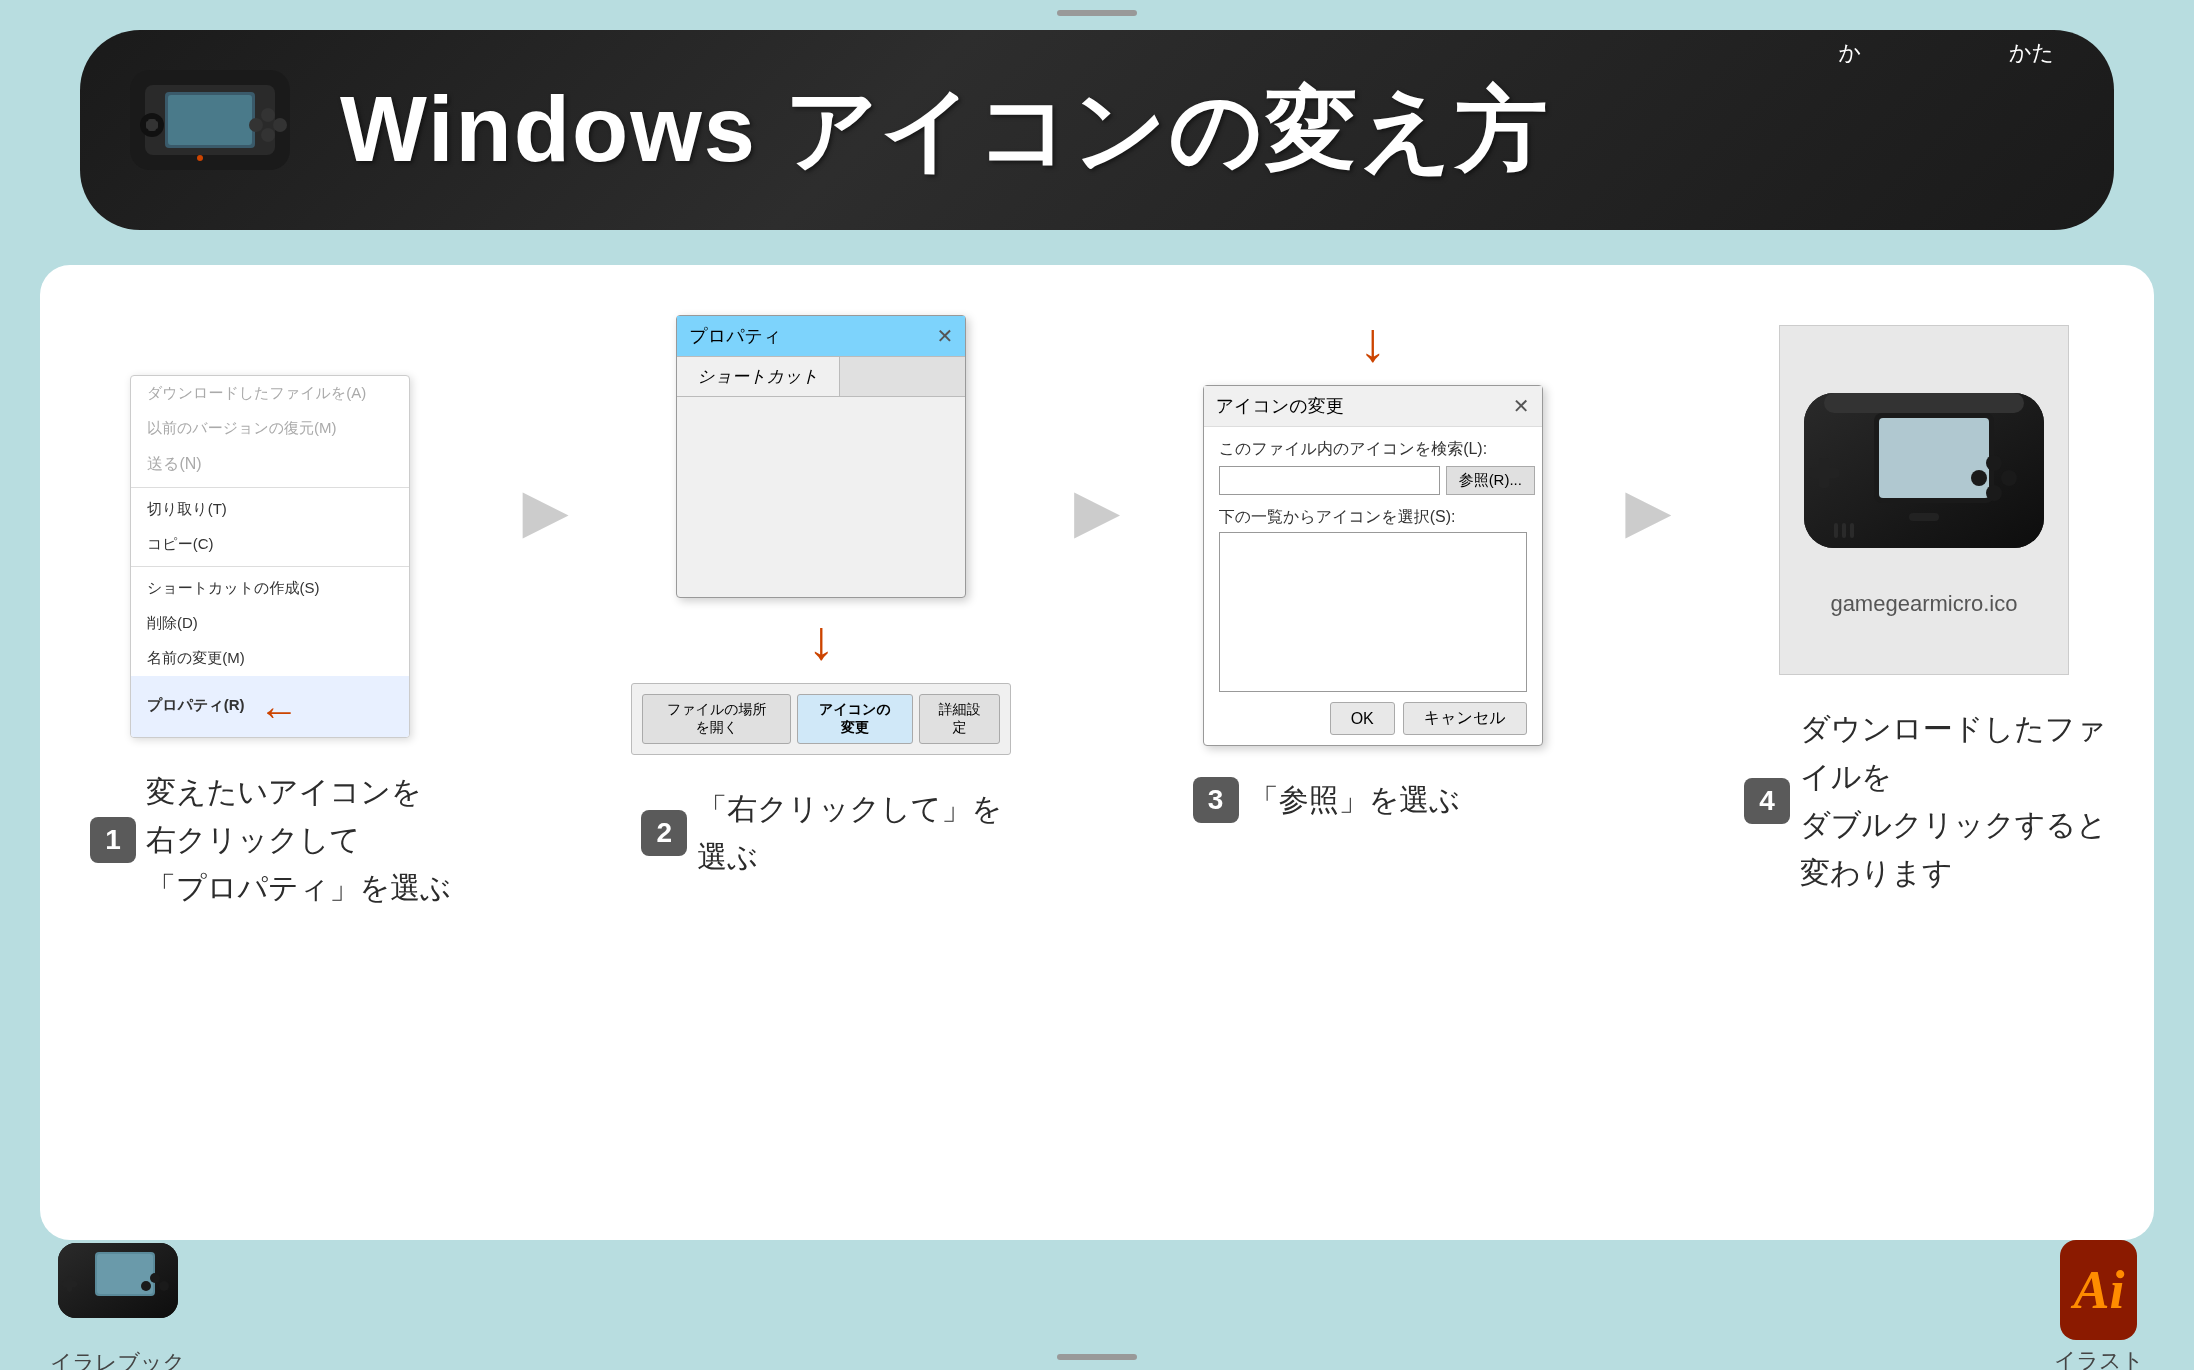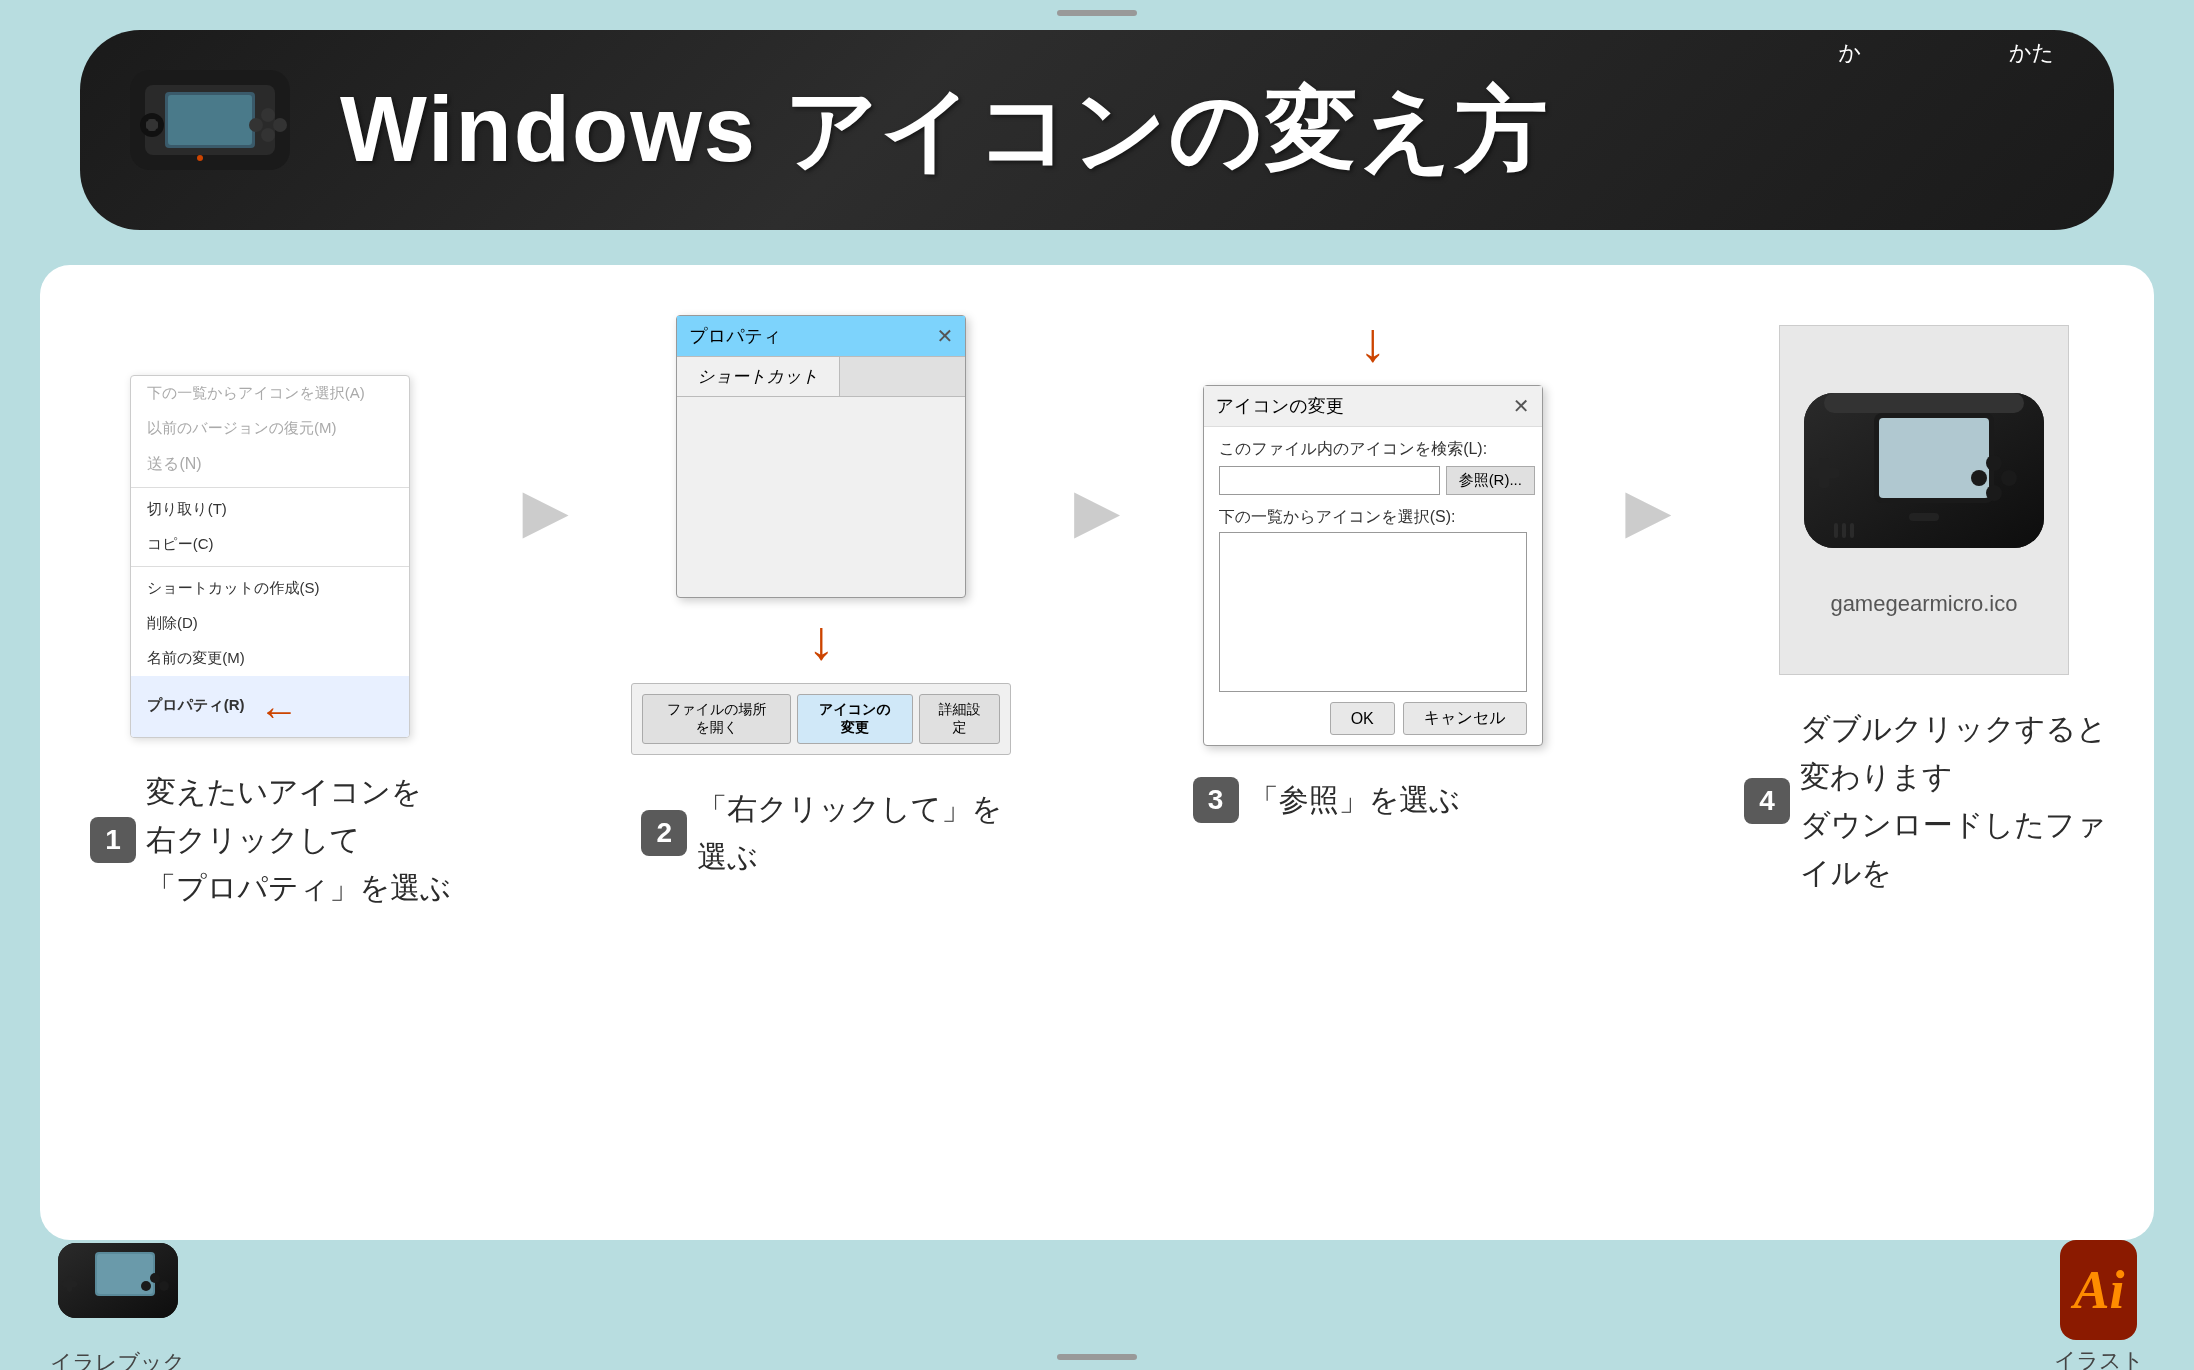"下の一覧からアイコンを選択(A)" div.menu-item { text: 下の一覧からアイコンを選択 -> ダウンロードしたファイルを }
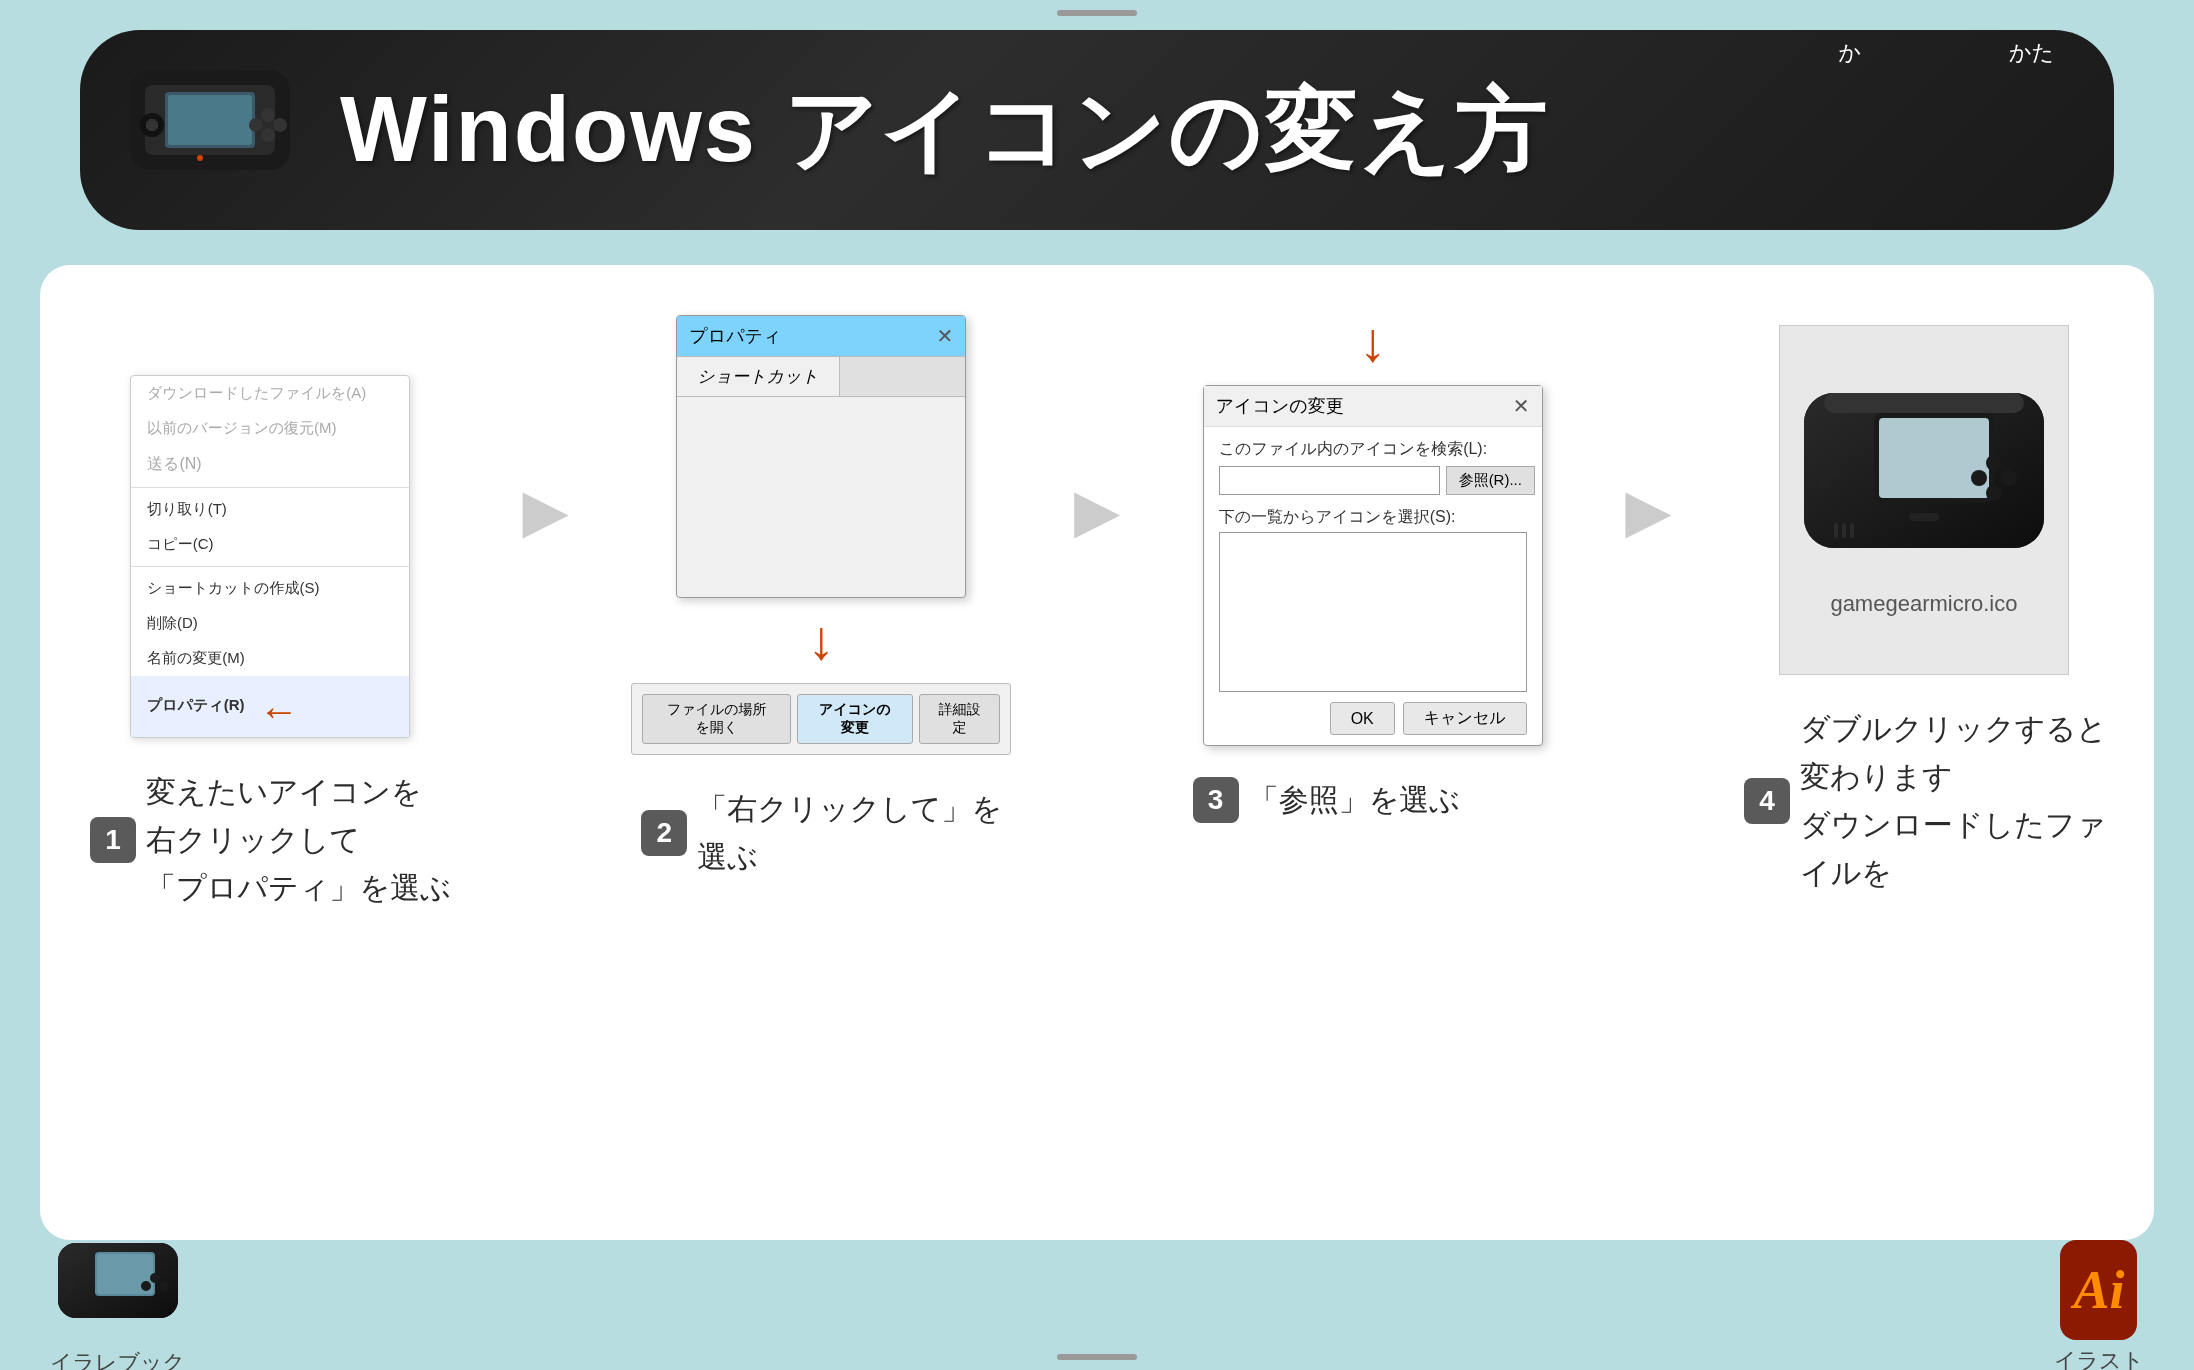"ダブルクリックすると変わります" span.step-text { order: before "ダウンロードしたファイルを" -> after "ダウンロードしたファイルを" }
